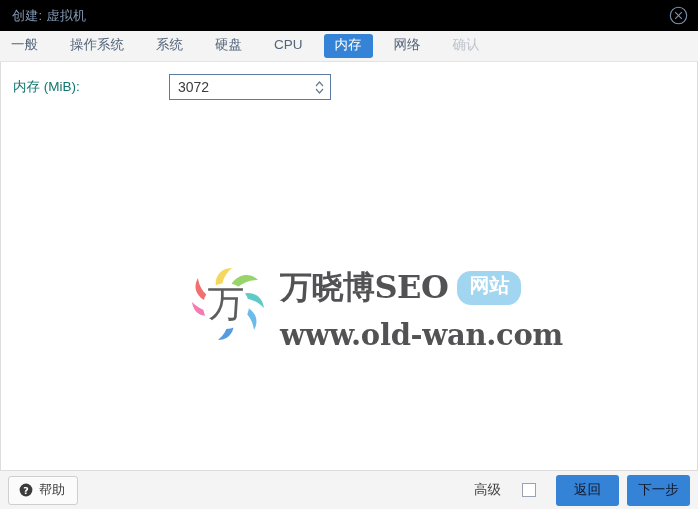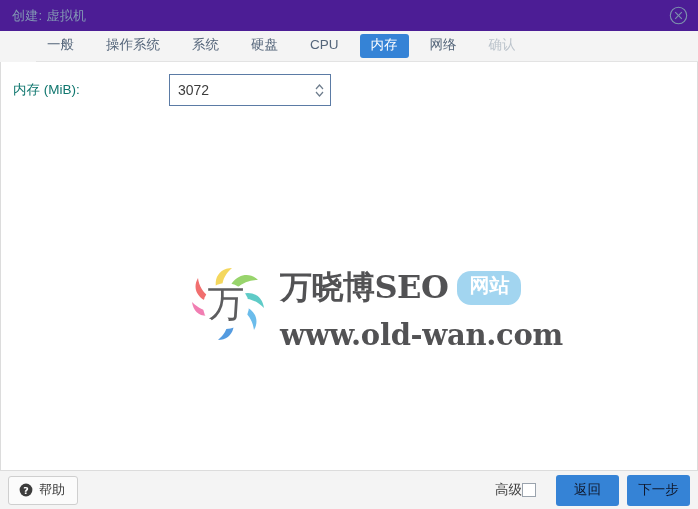"创建: 虚拟机" .titlebar { background: #4c1d95 -> #000000 }
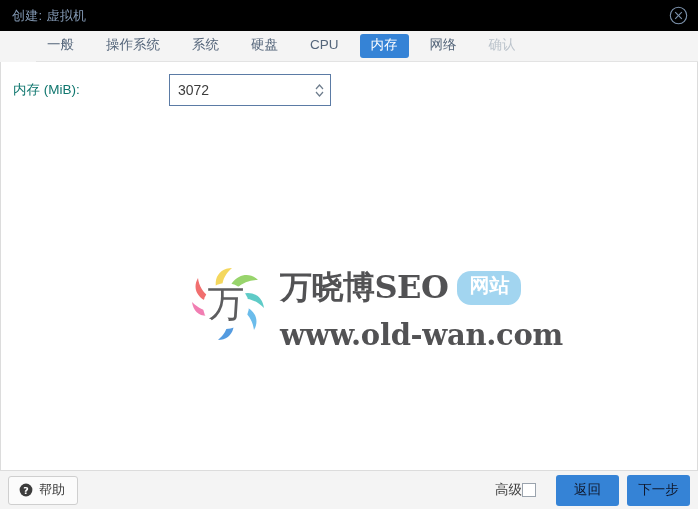"一般" .tabbar { margin-left: 36px -> none }
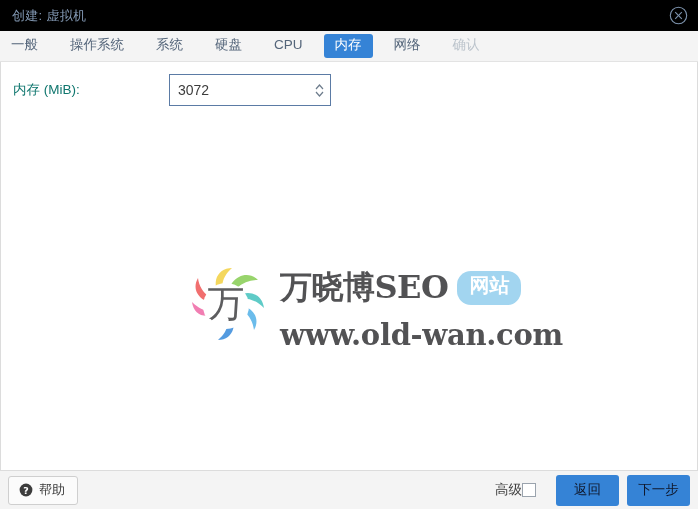"3072" .spinbox { height: 32px -> 26px }
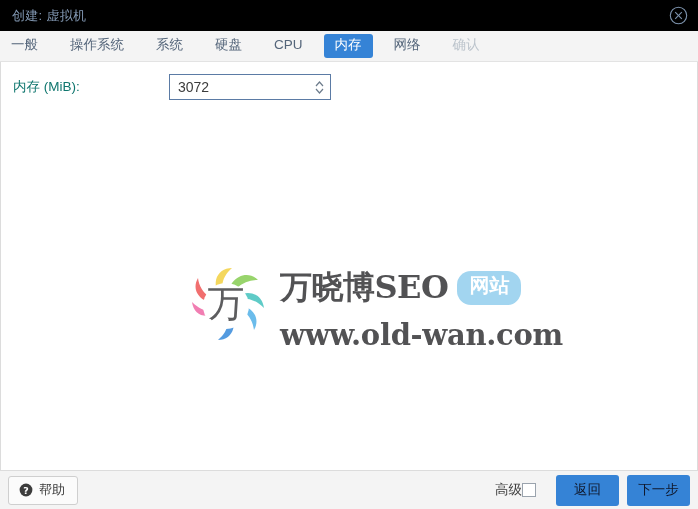"高级" .adv-wrap { gap: 0 -> 21px }
